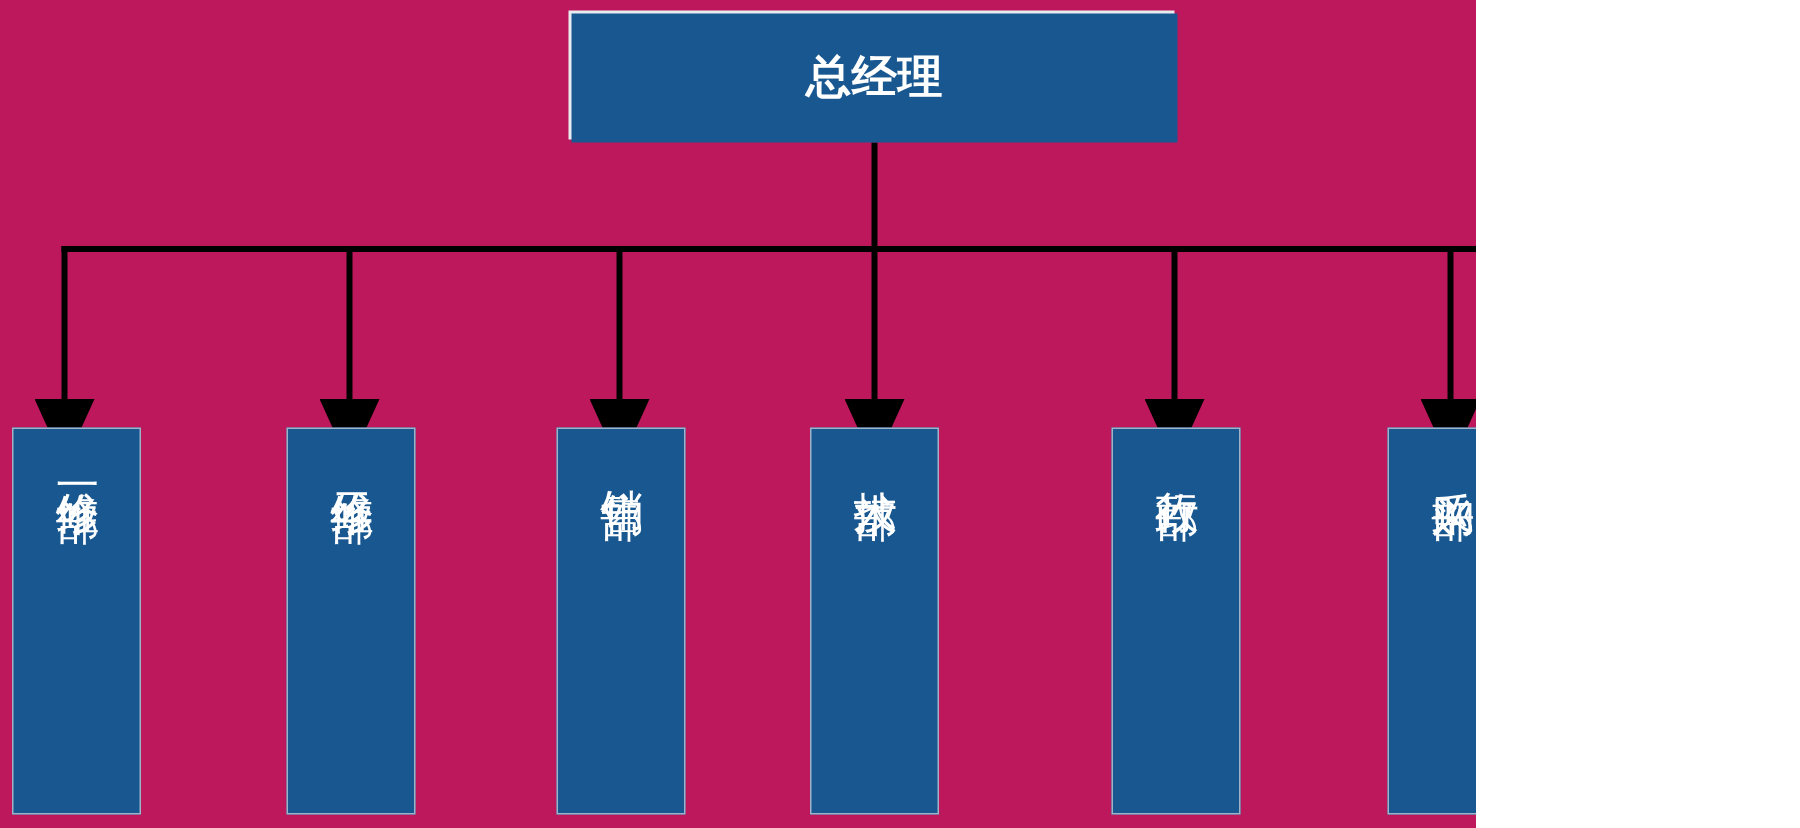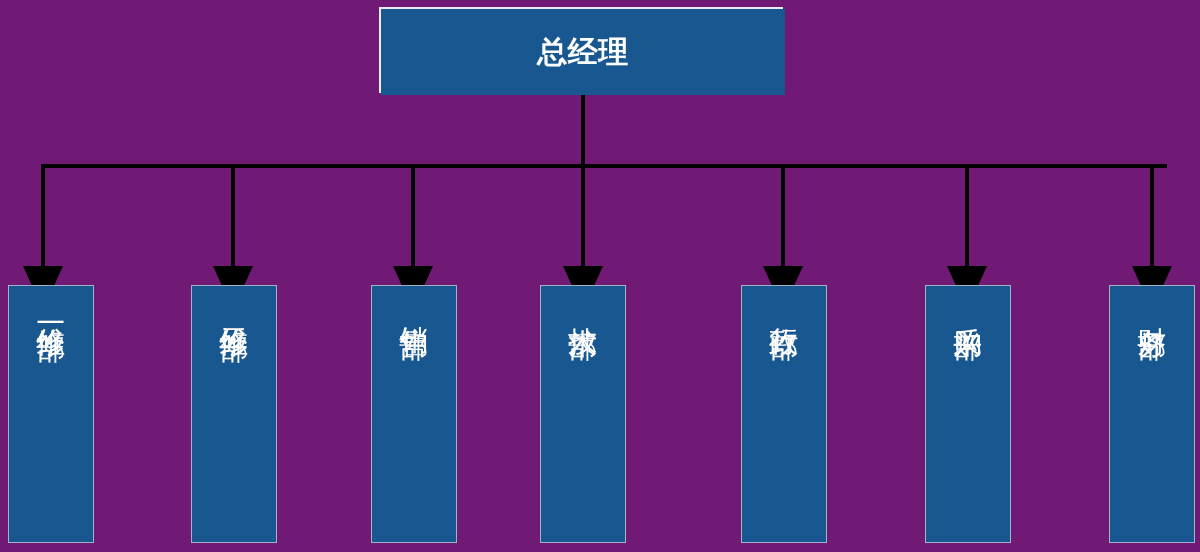"总经理" #org-chart { background: #701a75 -> #be185d; width: 1200px -> 984px }
